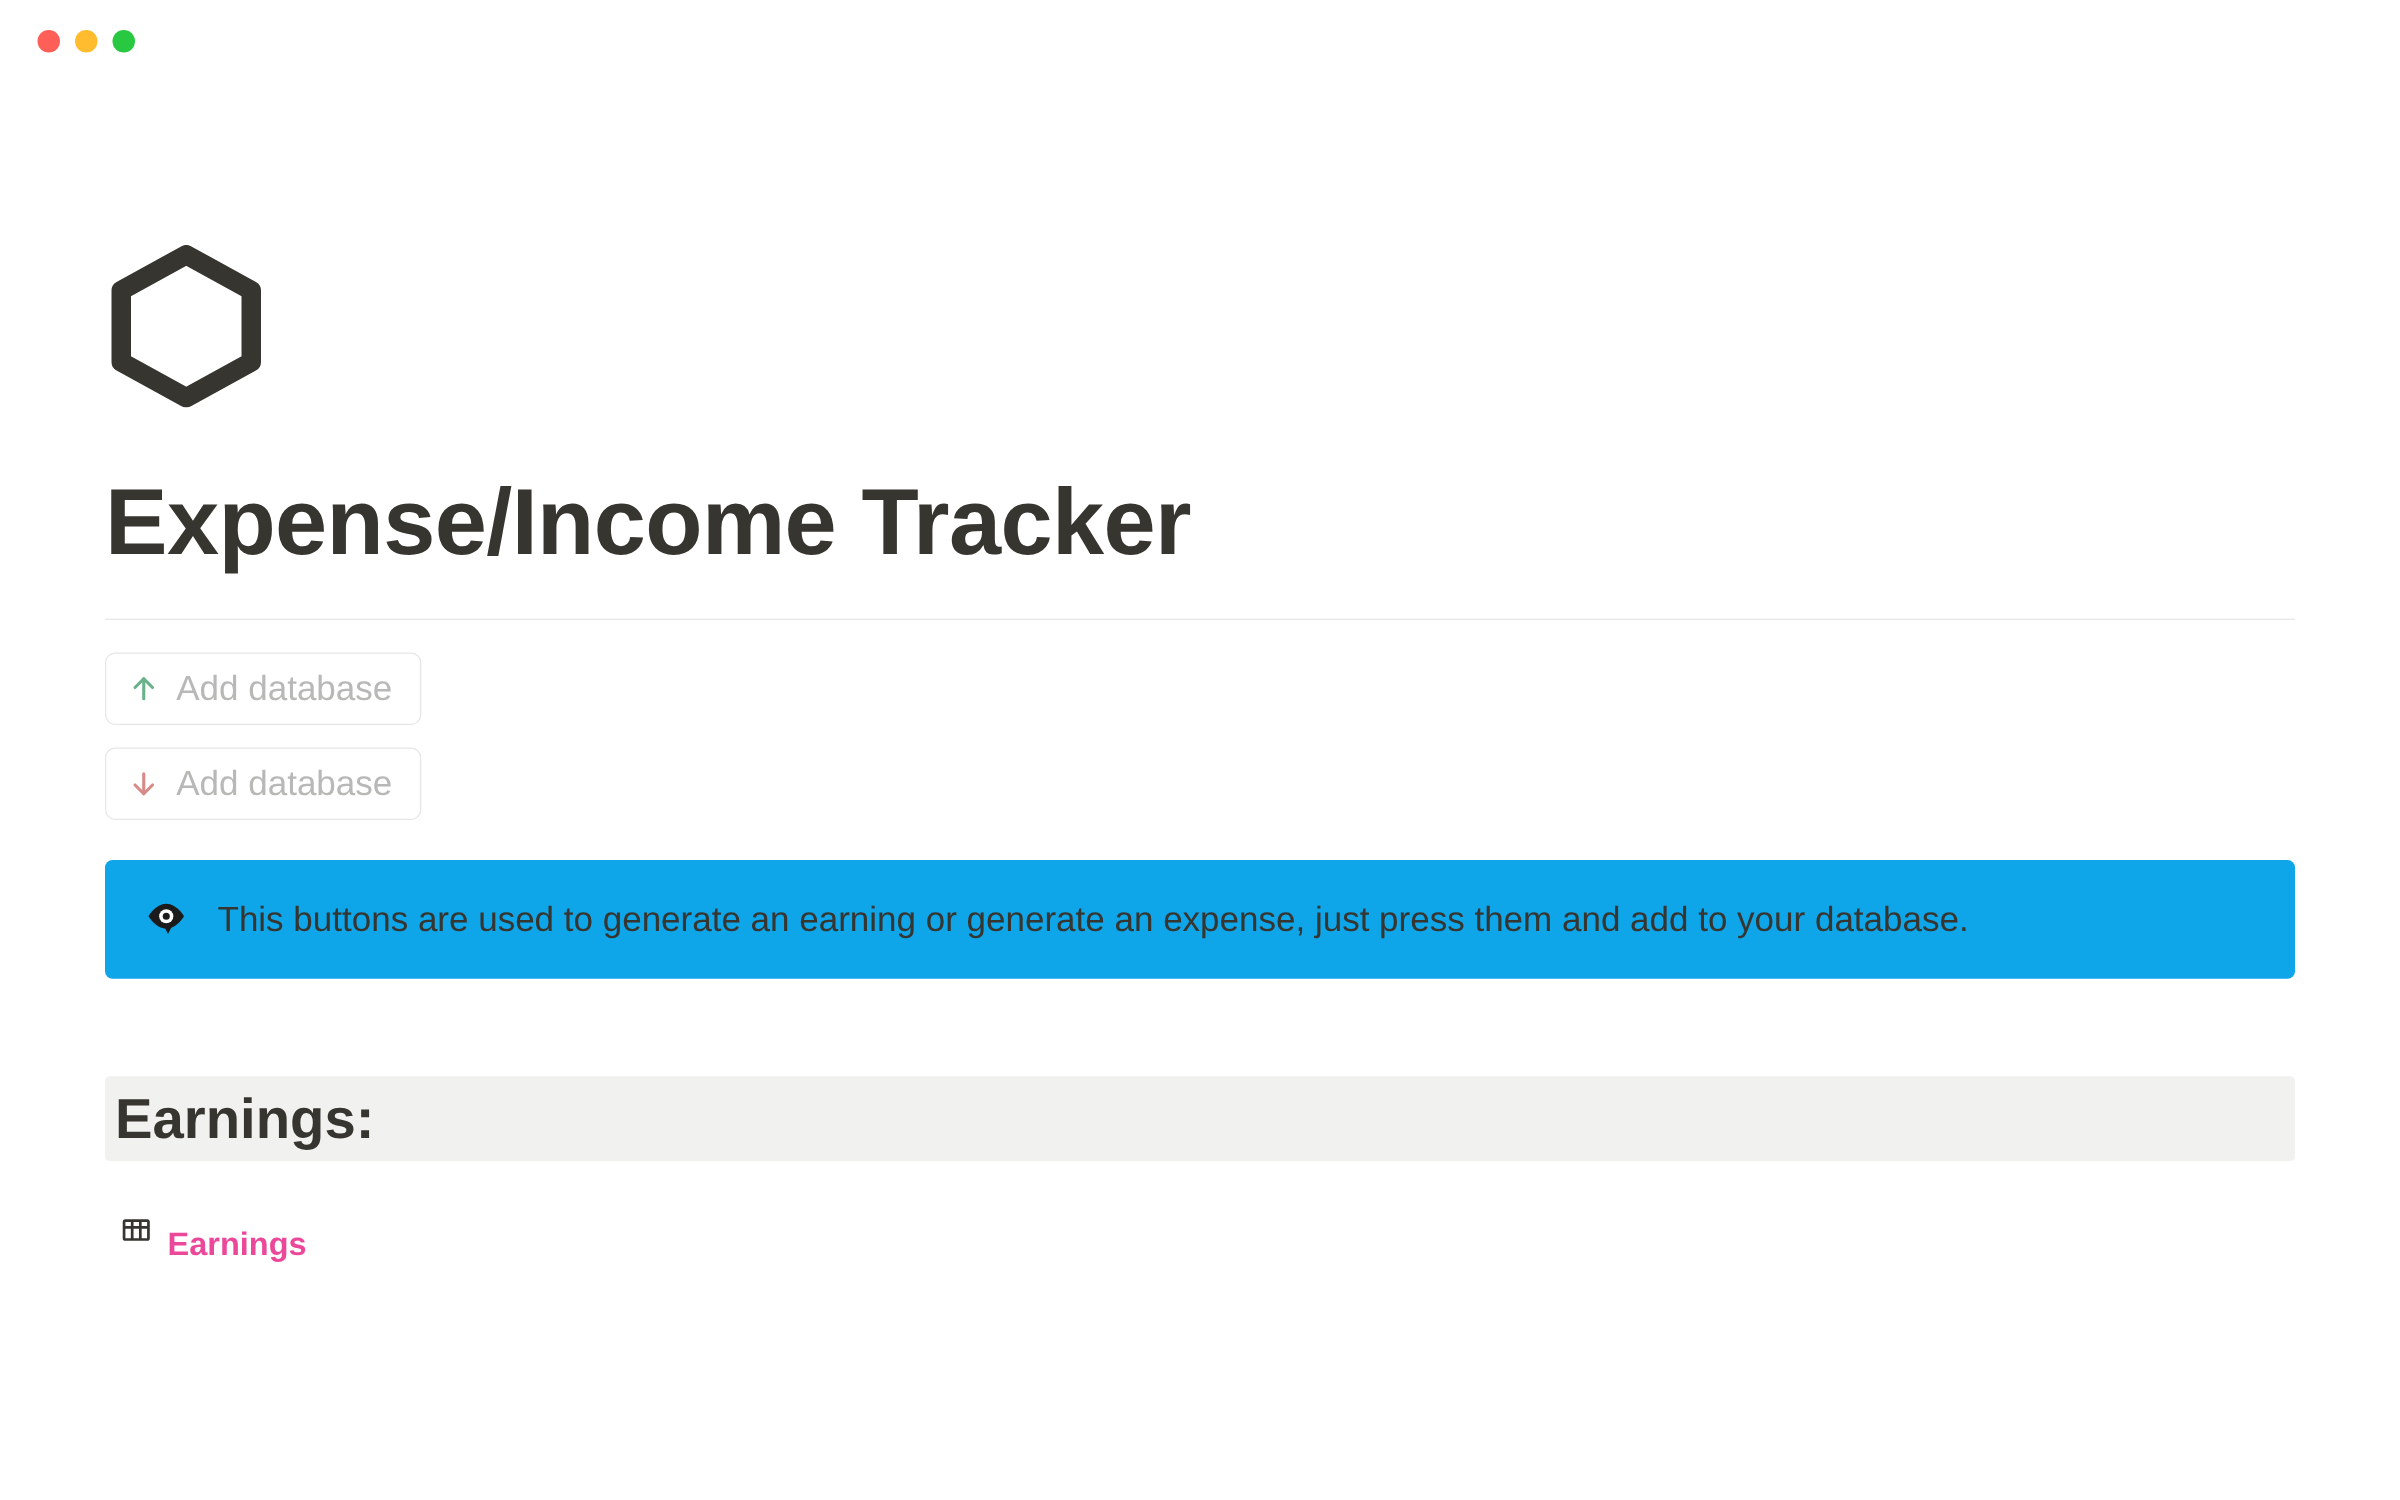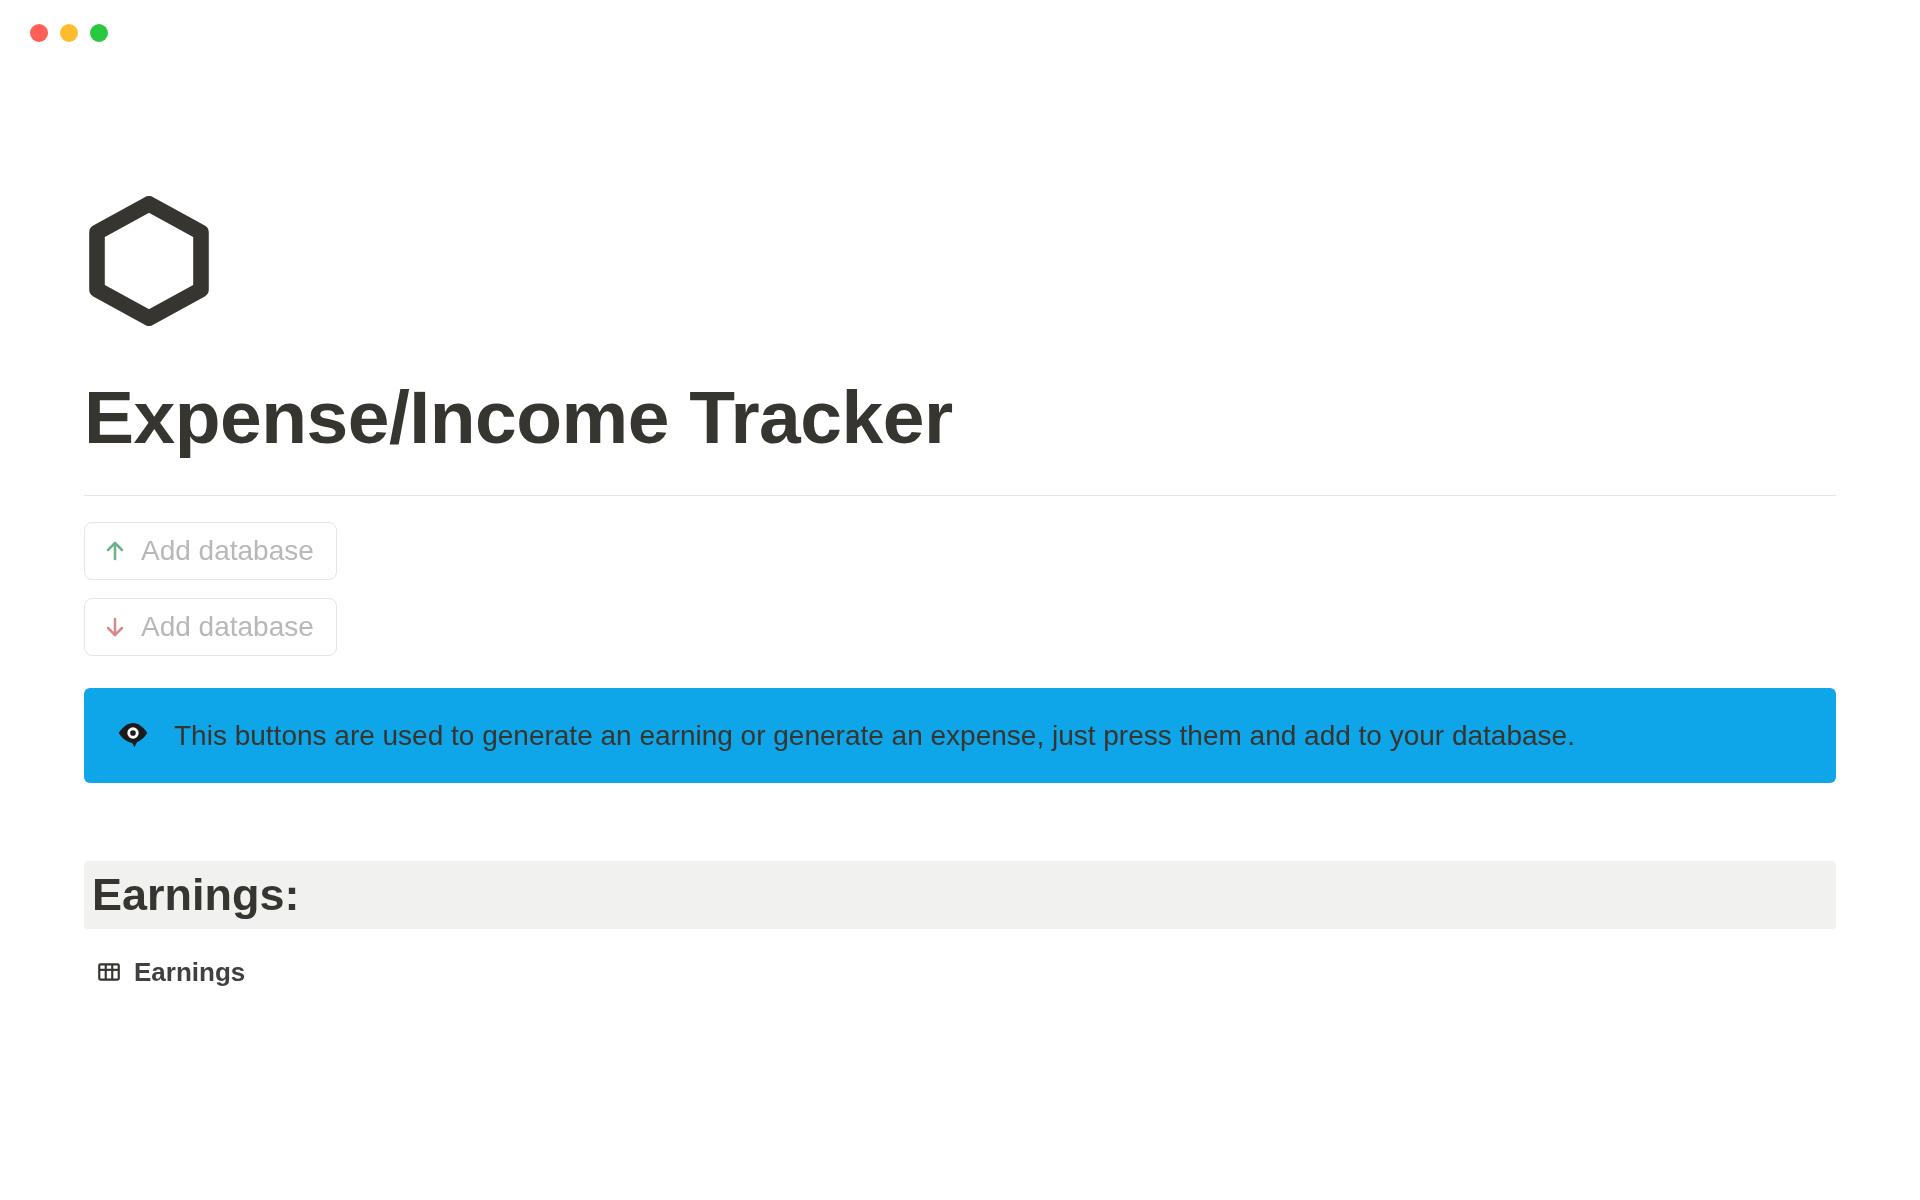"Earnings" .db-view-label { color: #404040 -> #ec4899; margin-top: none -> 23px }
